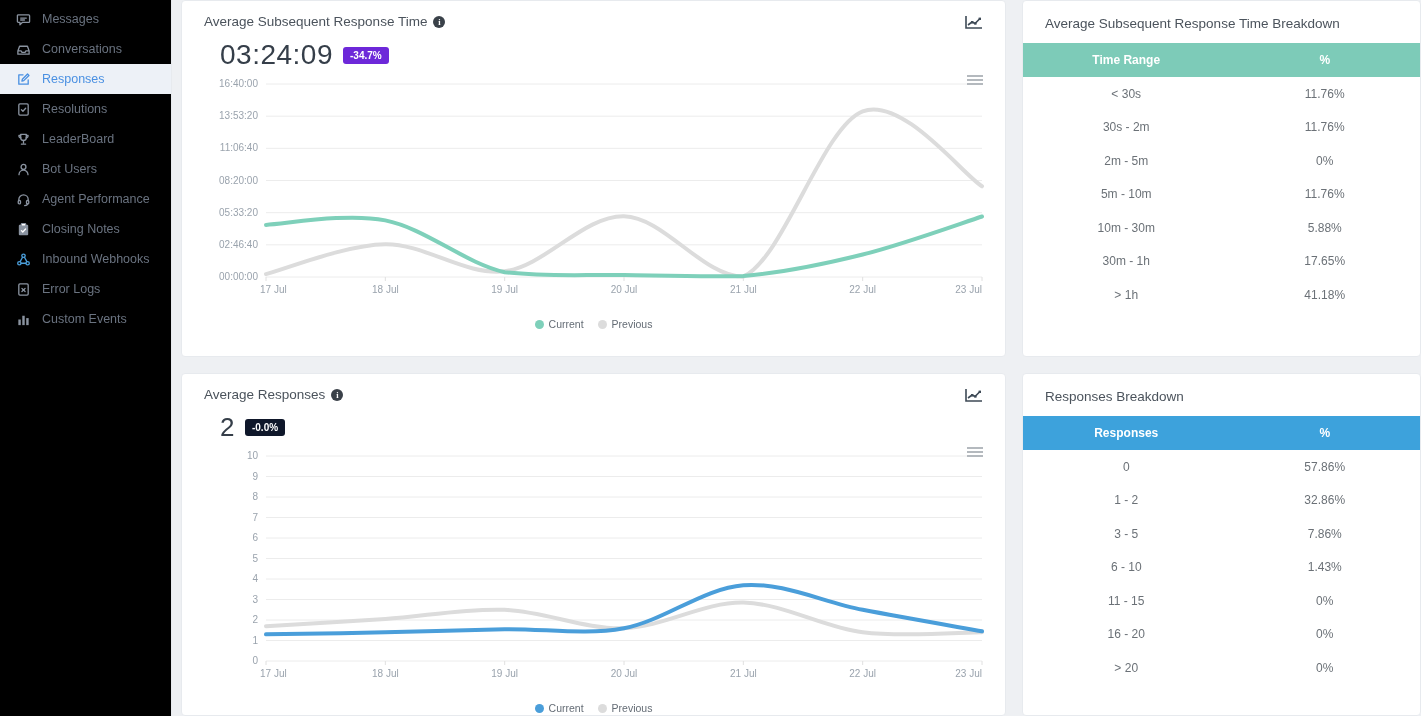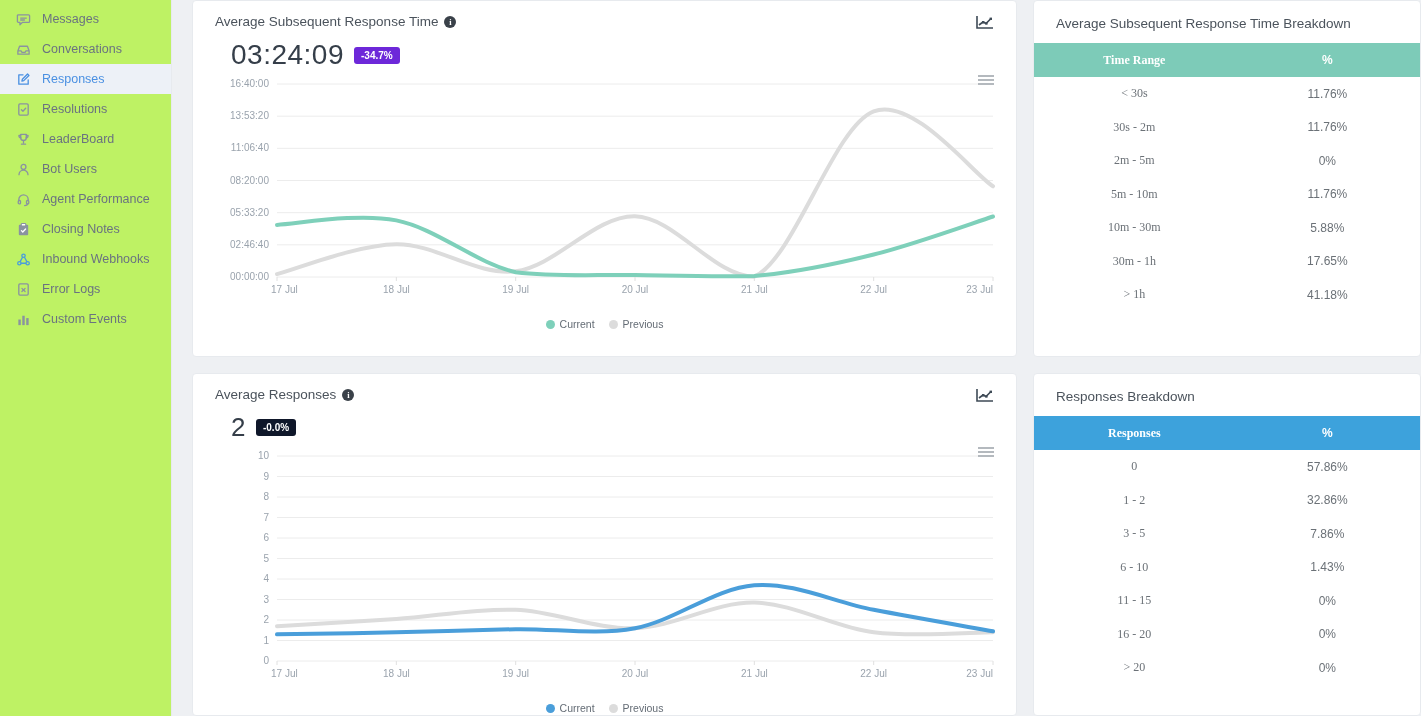"Messages" .sidebar { background: #bef264 -> #000000 }
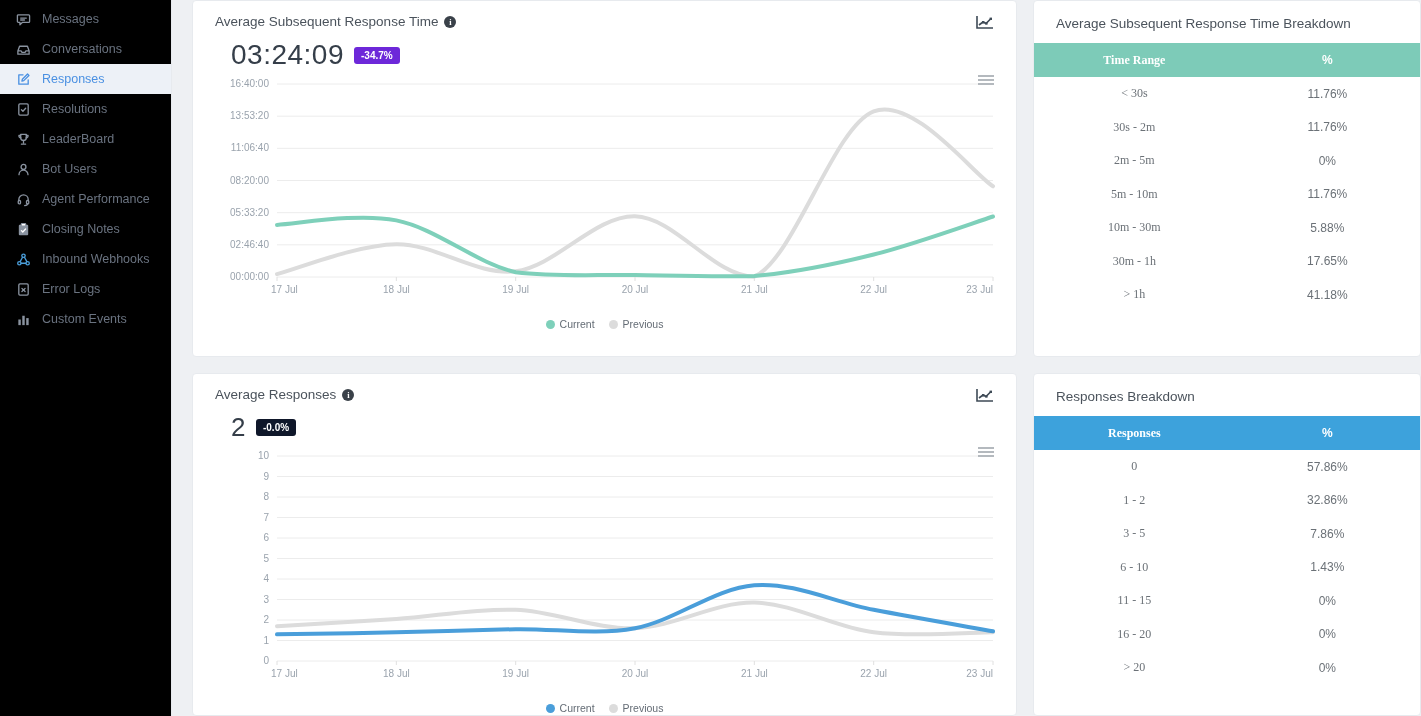"Average Subsequent Response Time" .main { padding-left: 20px -> 9px }
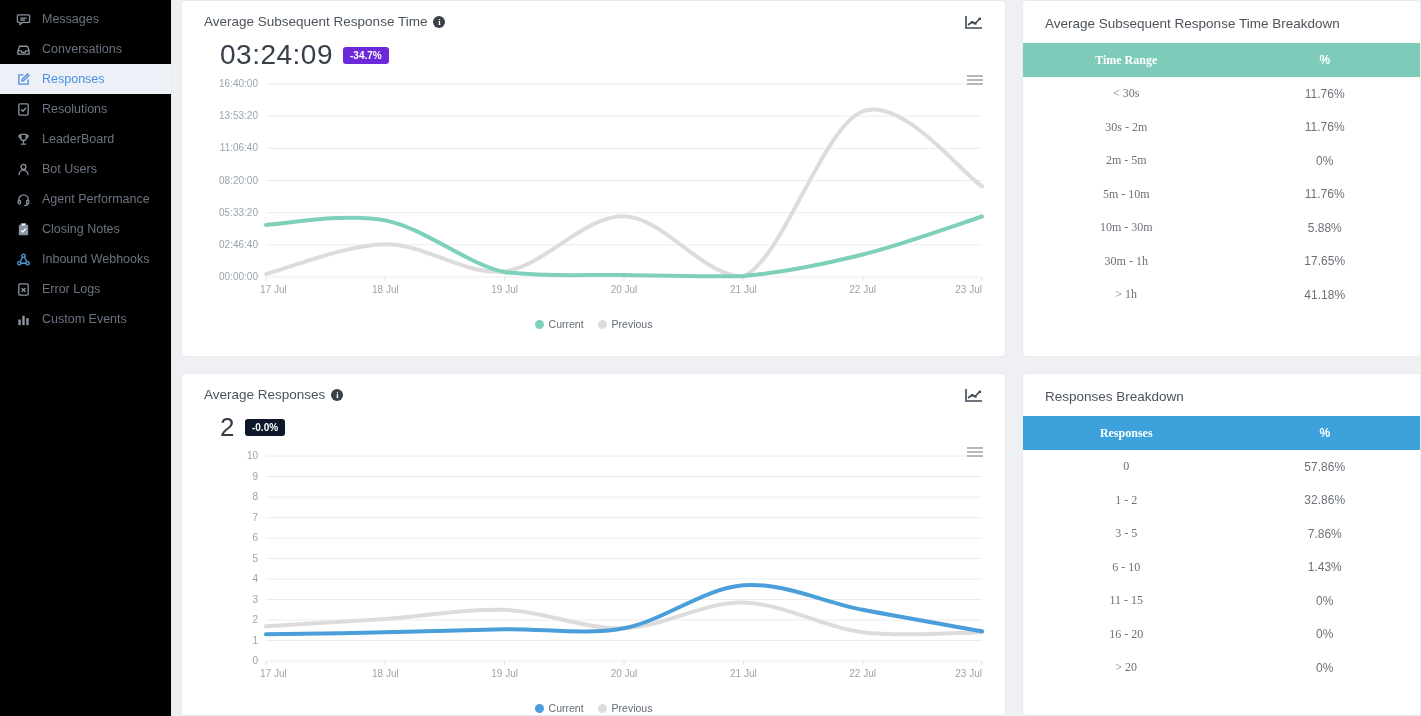"Time Range" .bd-table th:first-child, .bd-table td:first-child { font-family: Liberation Serif, serif -> none }
